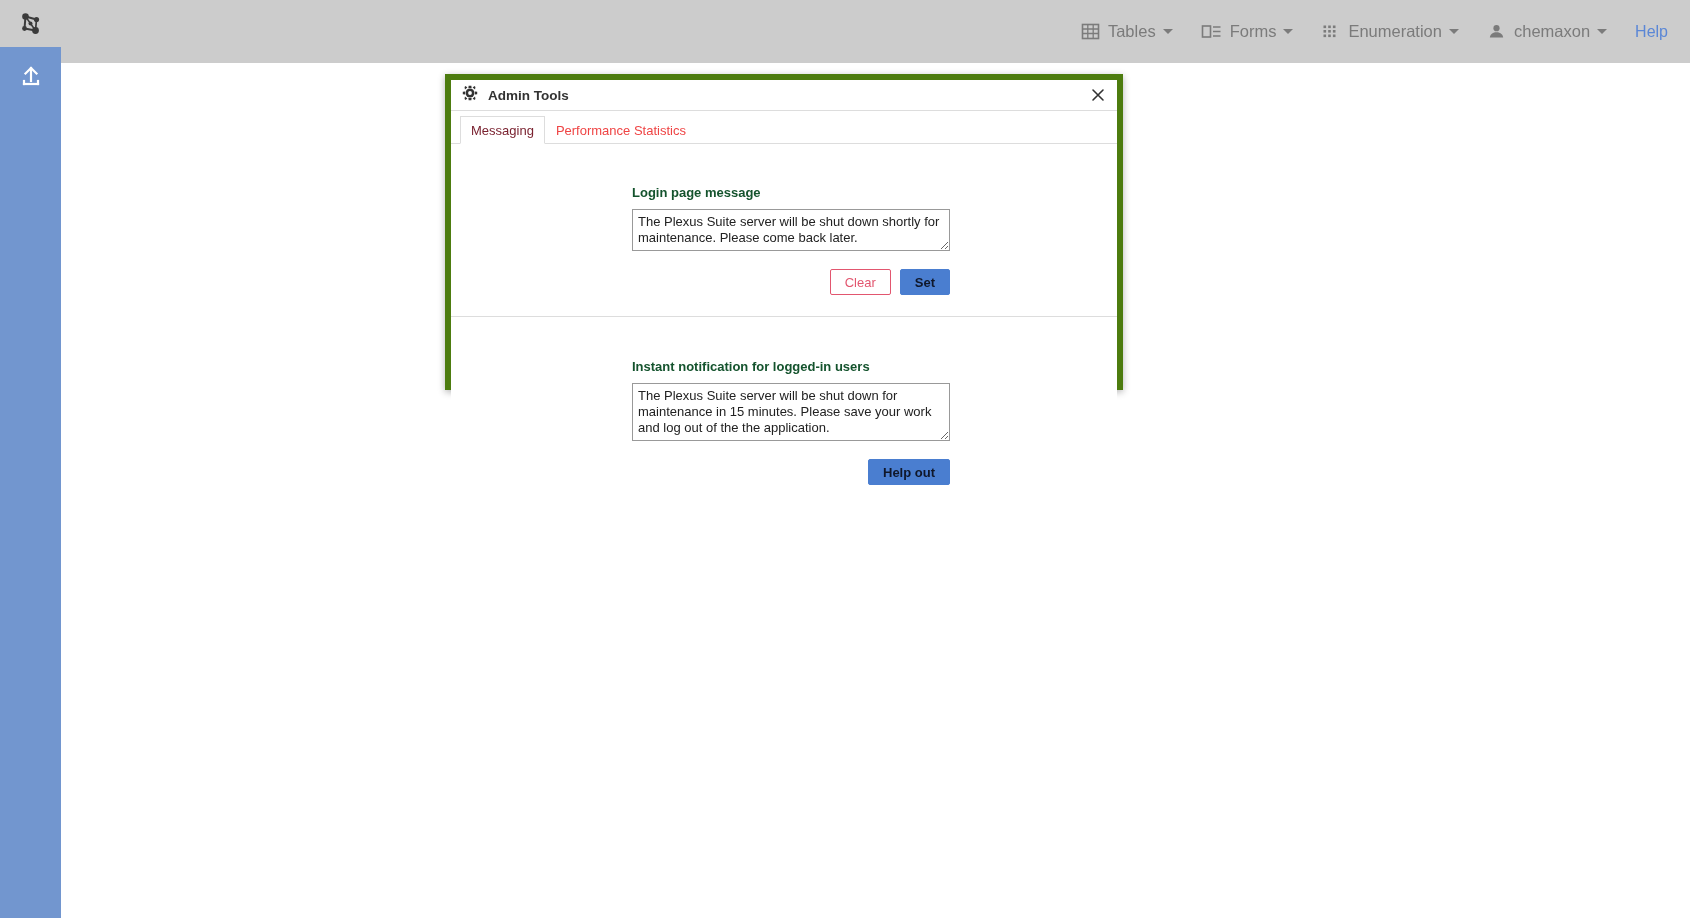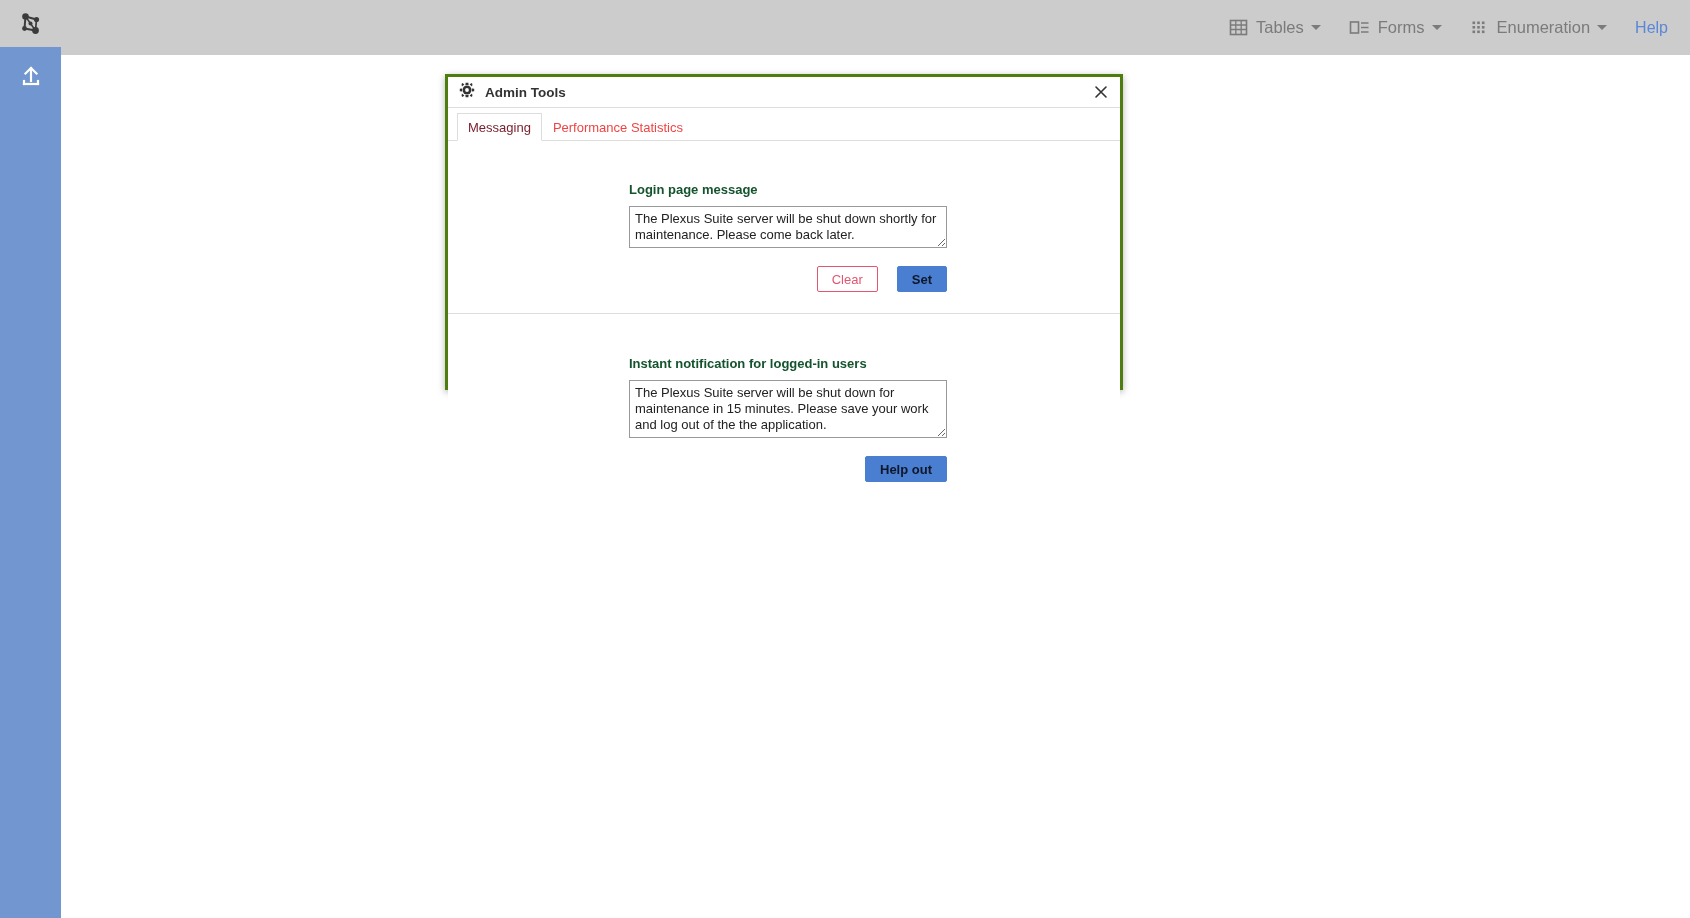"Tables" #topbar { height: 55px -> 63px }
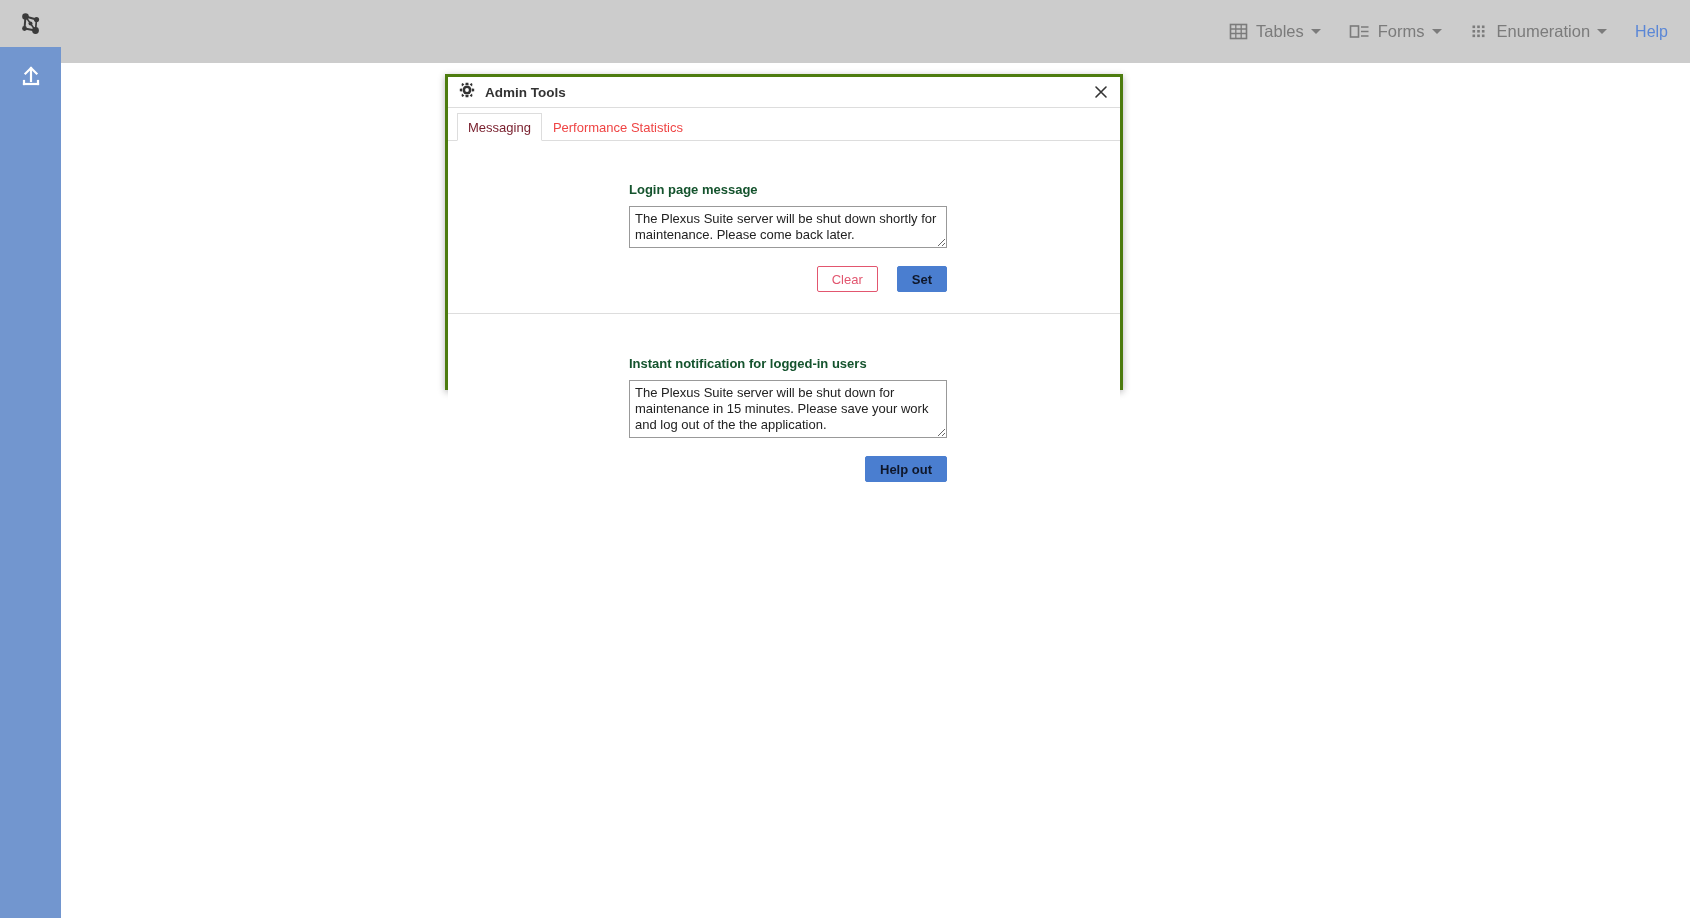"chemaxon" div.nav-item { html: none -> <div> <span> <svg> <g> <circle></circle> <path></path> </g> </svg> </span> <span>chemaxon</span> <span></span> </div> }
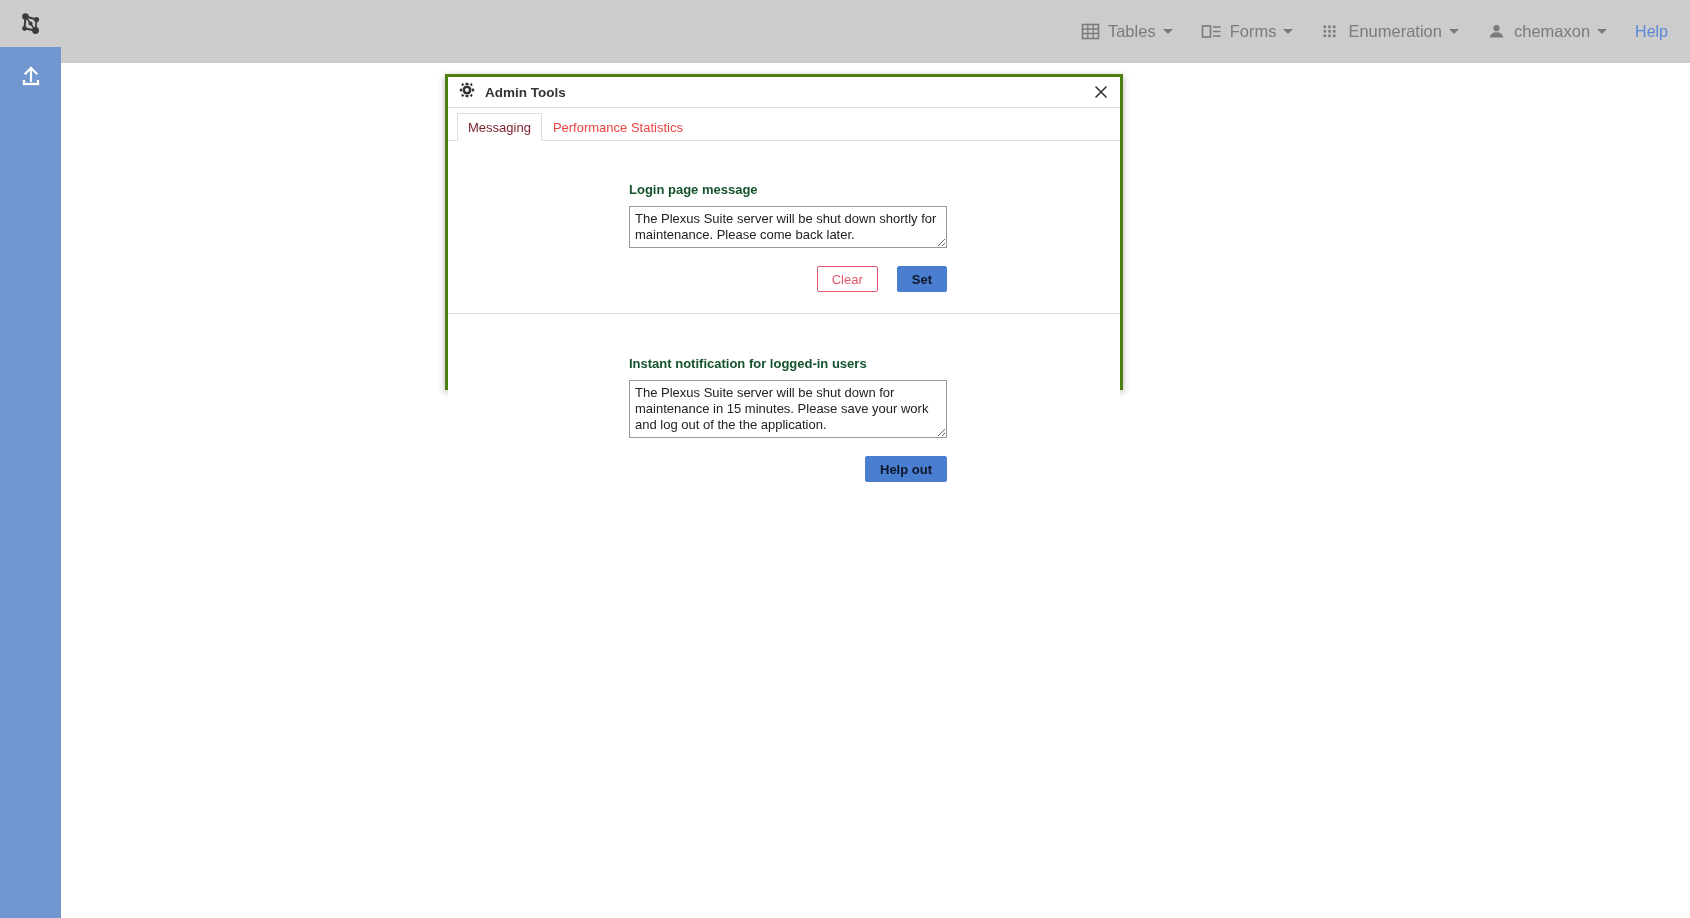"Admin Tools" #dialog { border: 3px solid #4d7c0f -> 6px solid #4d7c0f }
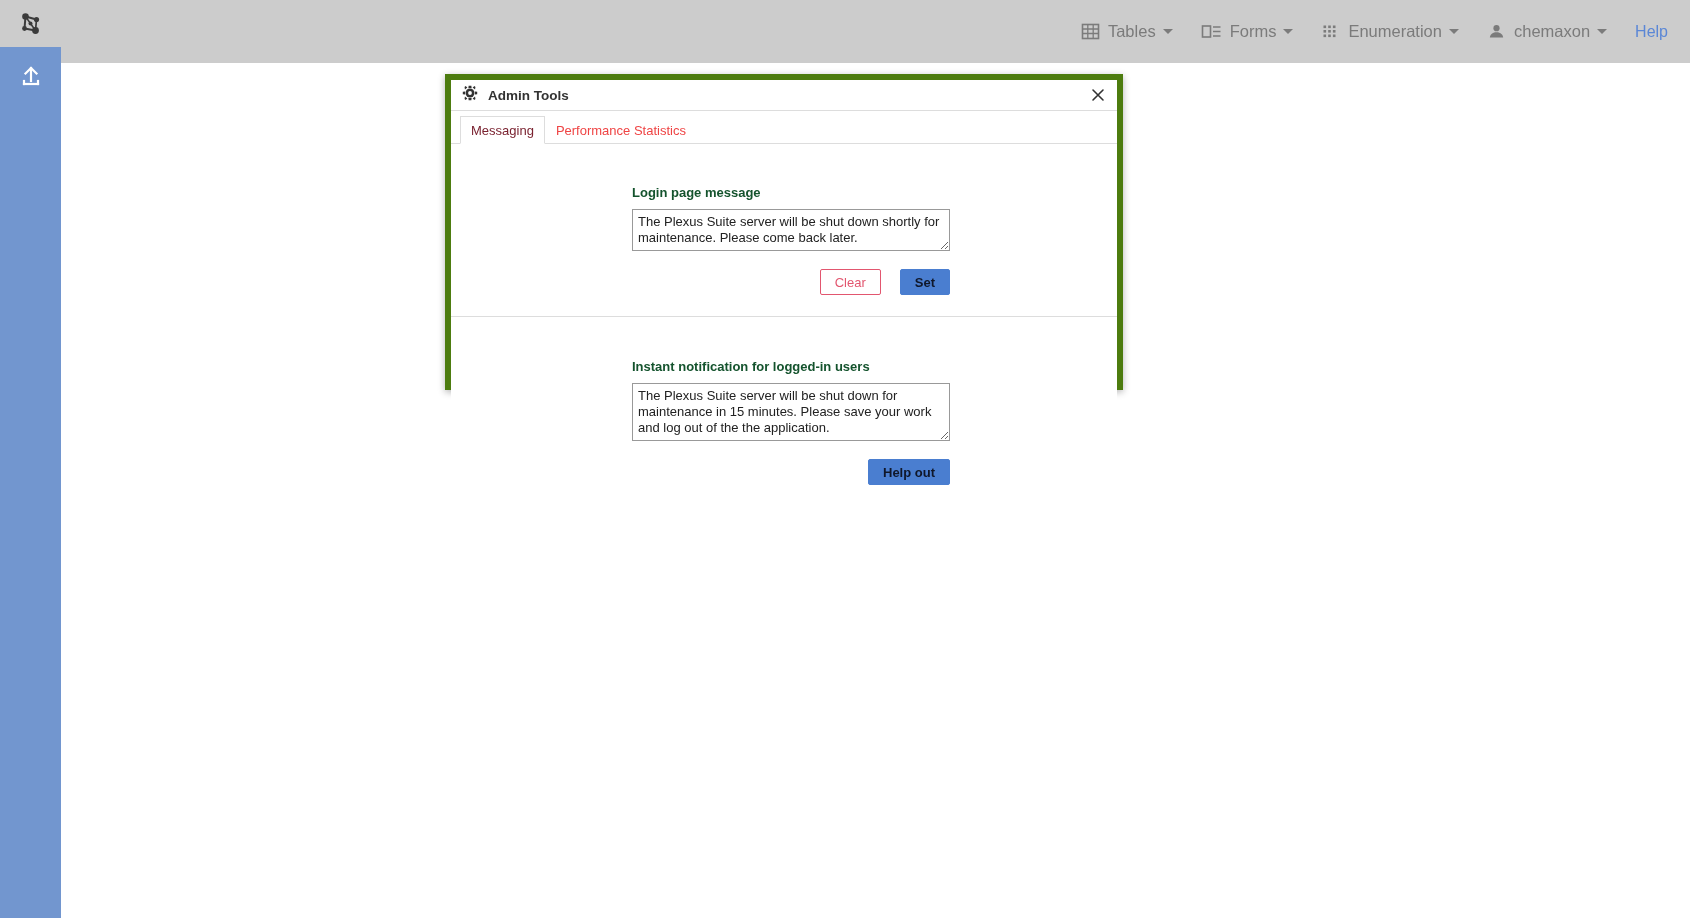"Clear" .btn-clear { margin-right: 19px -> 9px }
